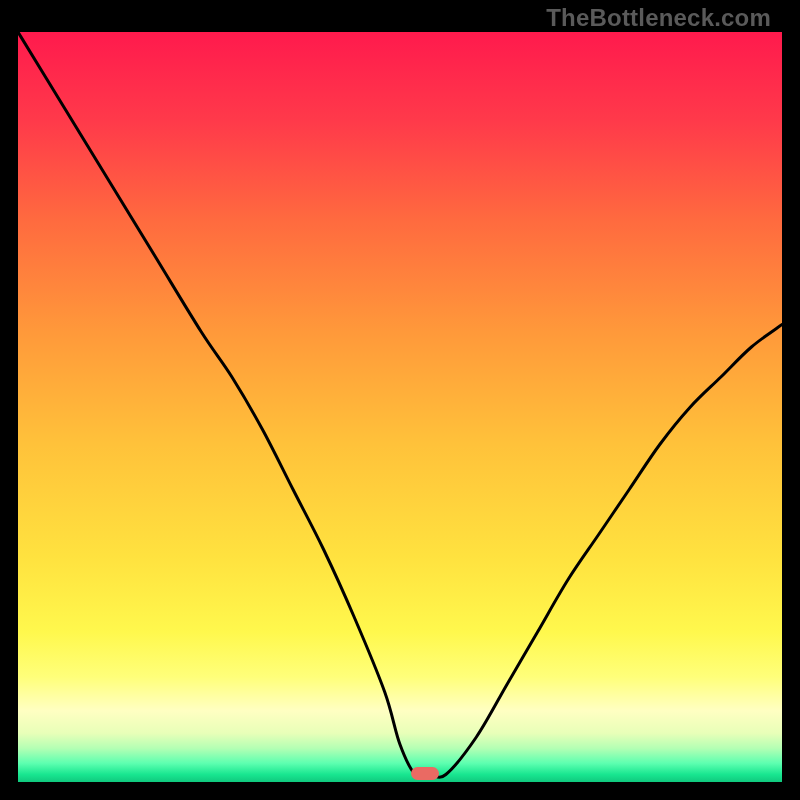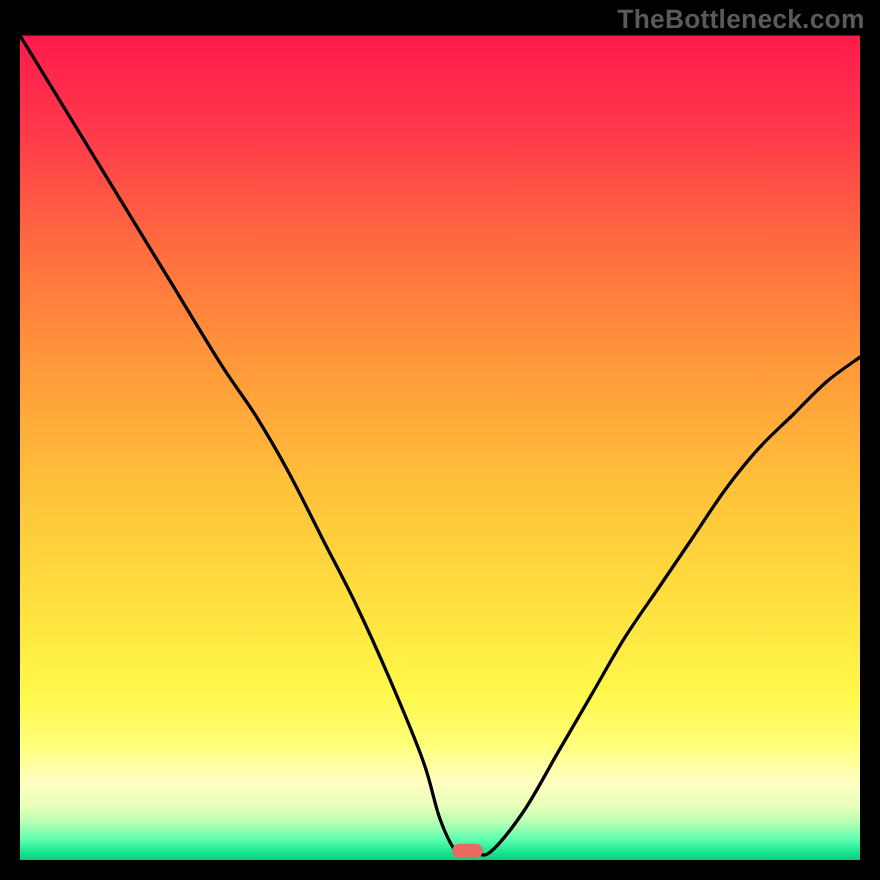"TheBottleneck.com" .watermark { right: 14px -> 29px }
